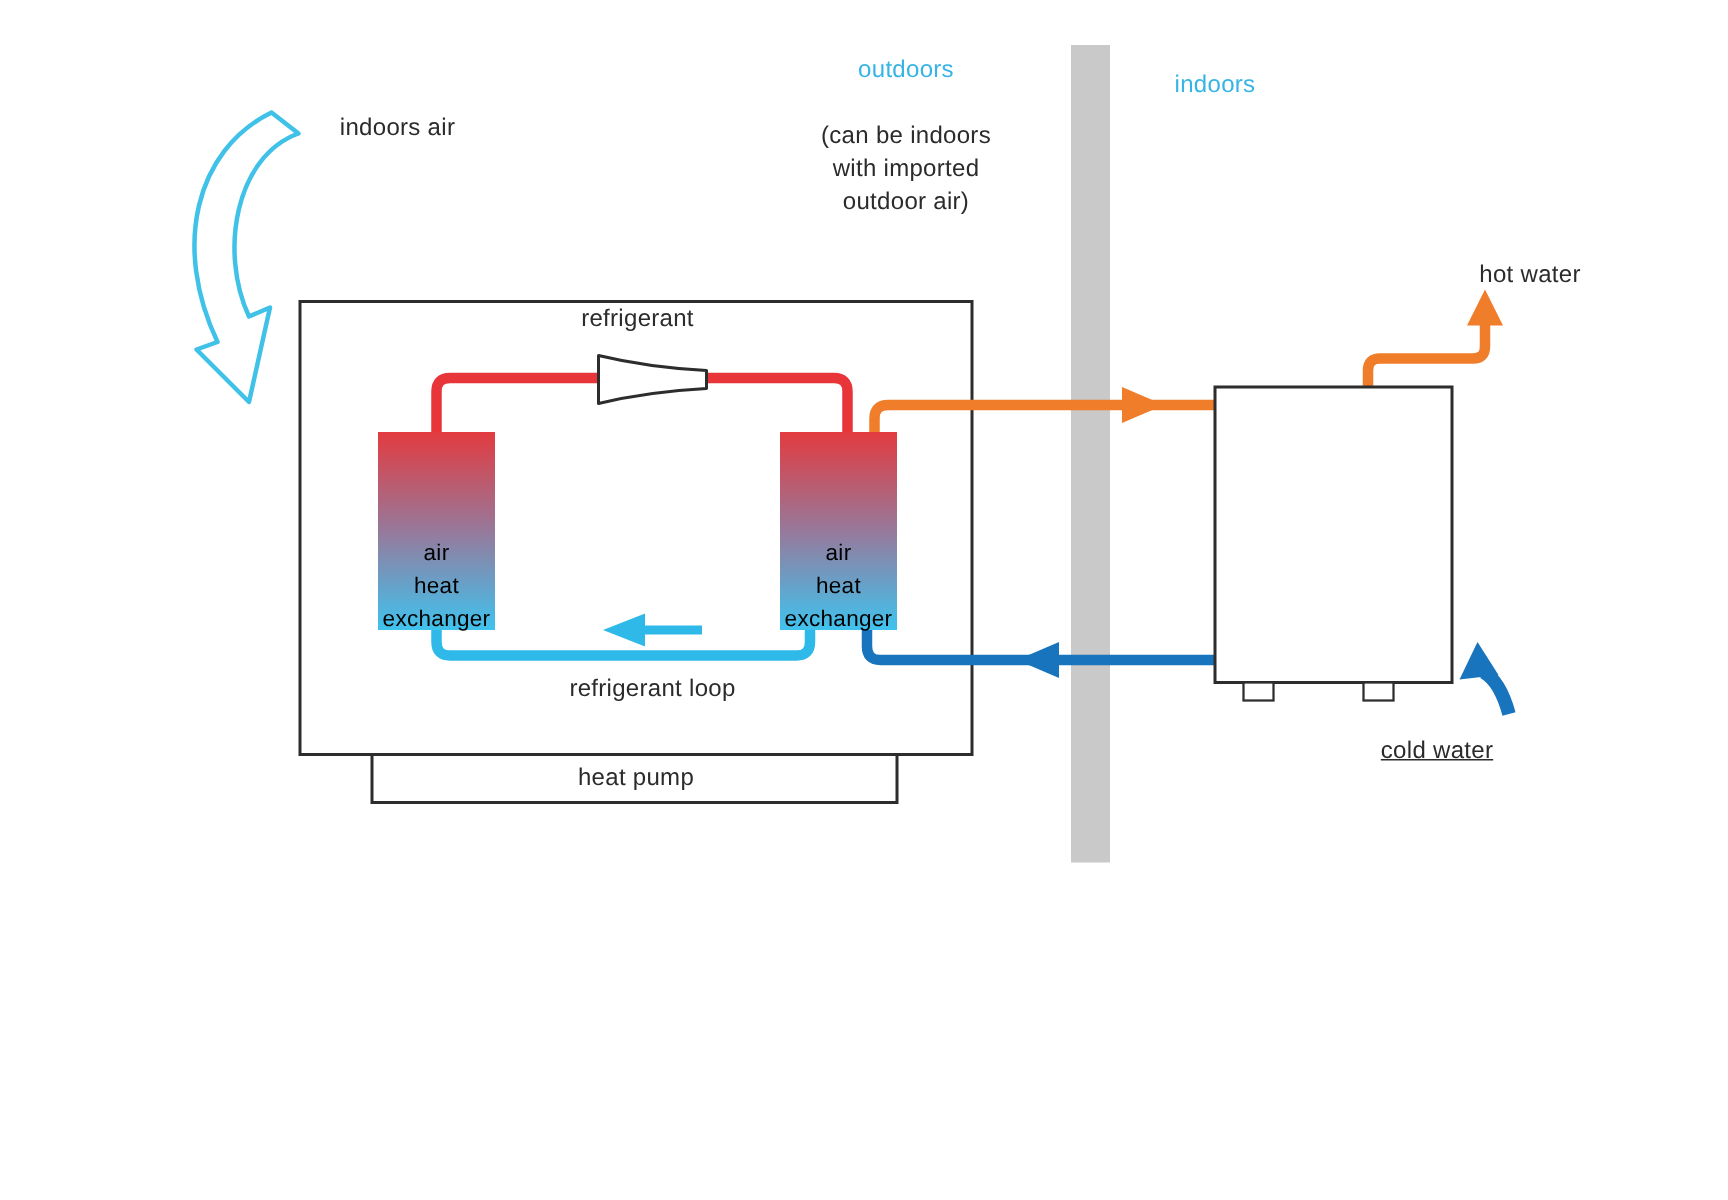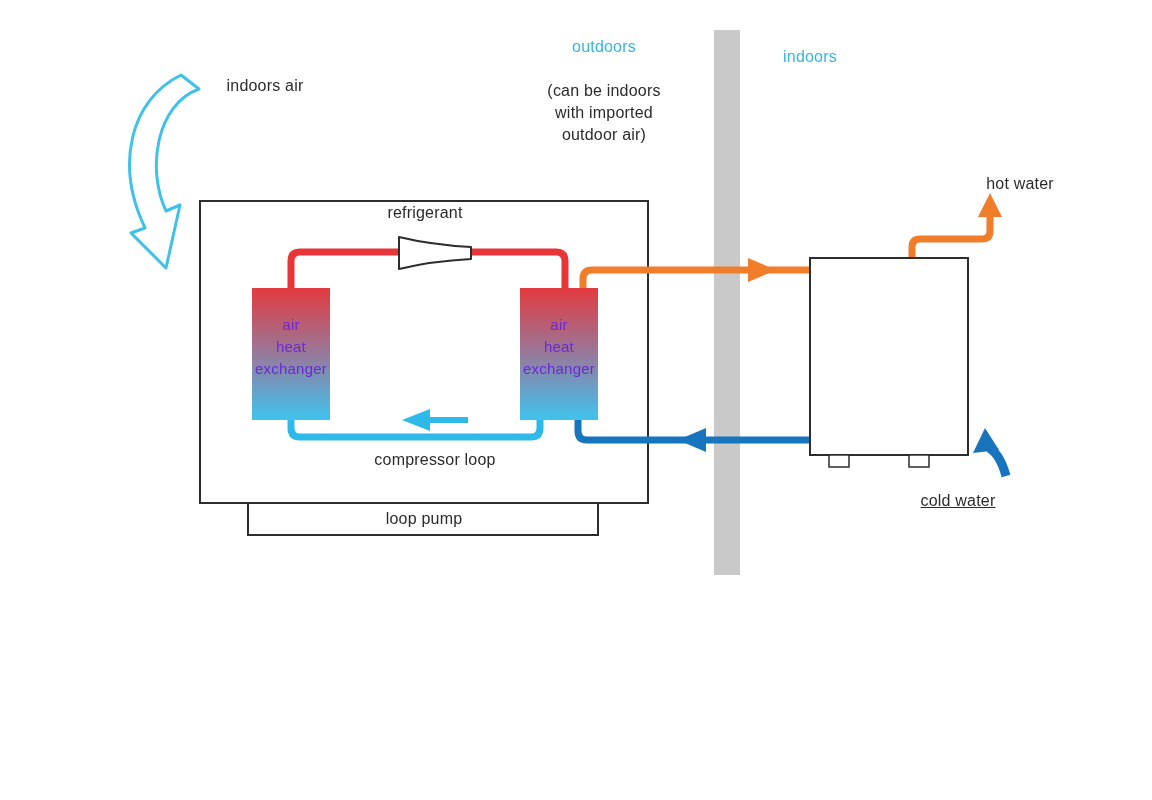"air" .hx-label { color: #6d28d9 -> #000000; margin-top: none -> 44px }
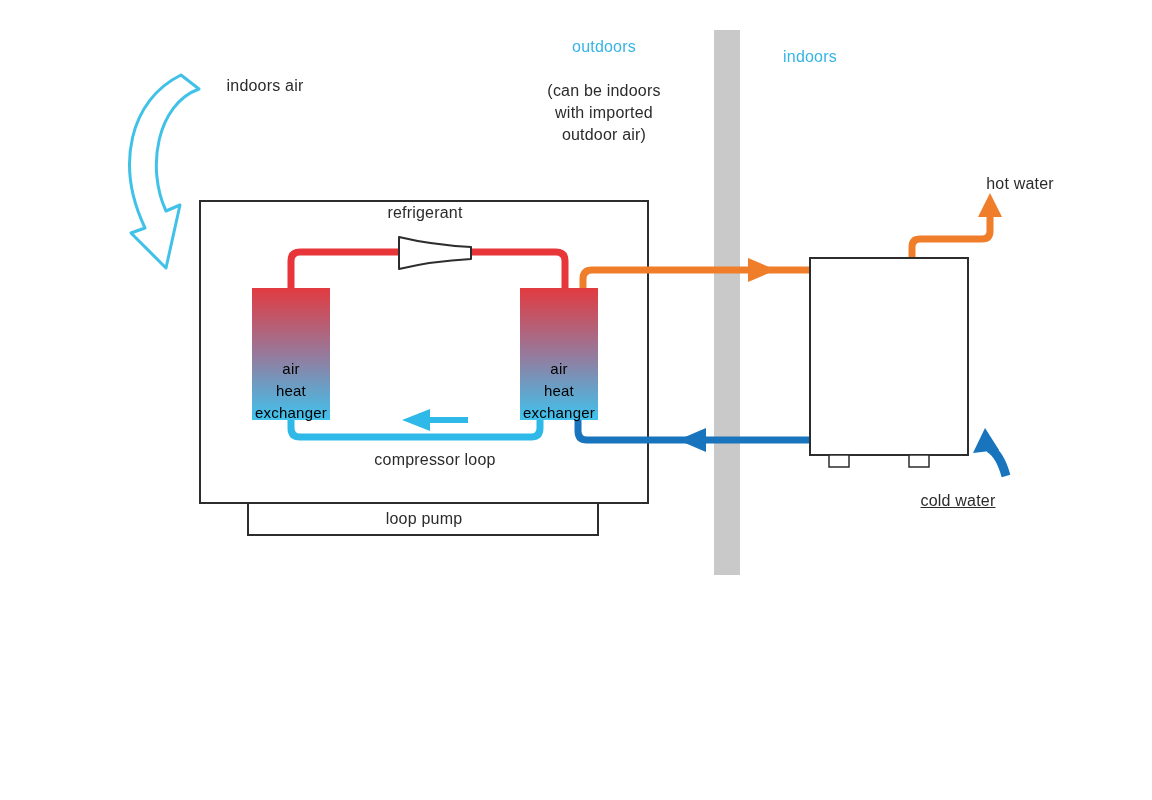"compressor loop" div.label { text: compressor -> refrigerant }
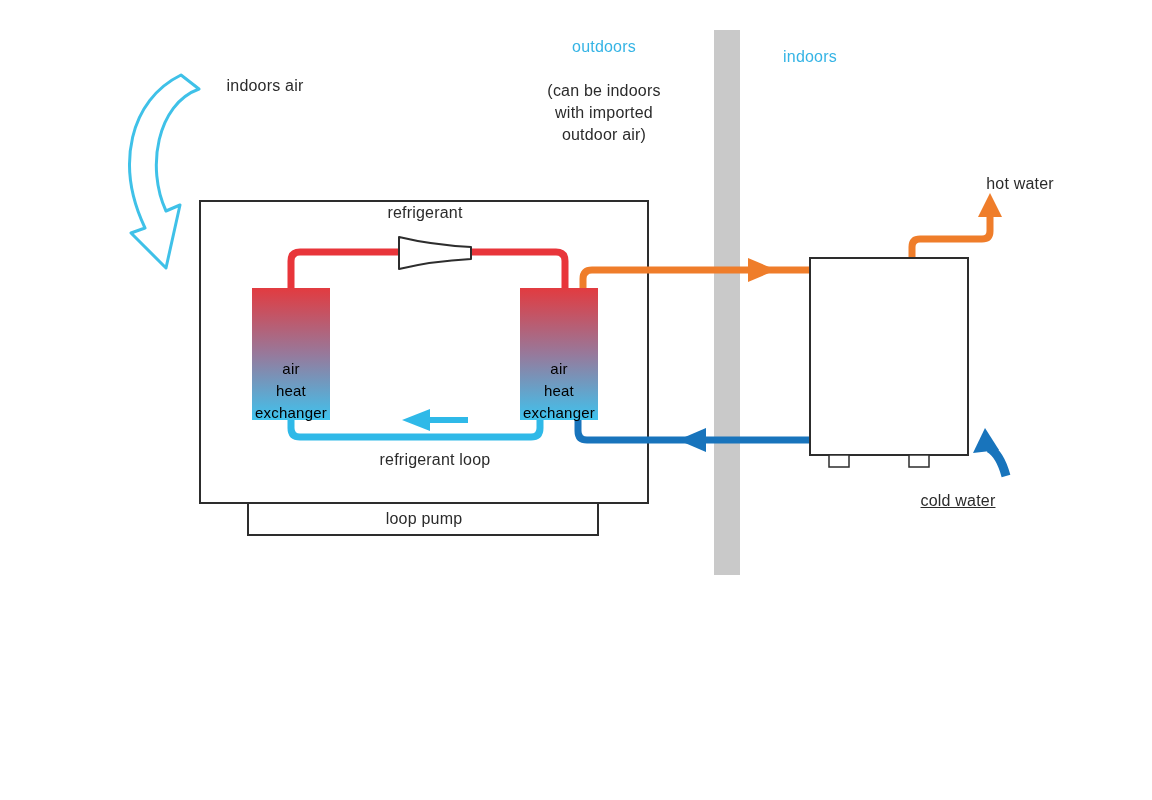"loop pump" div.label { text: loop -> heat }
